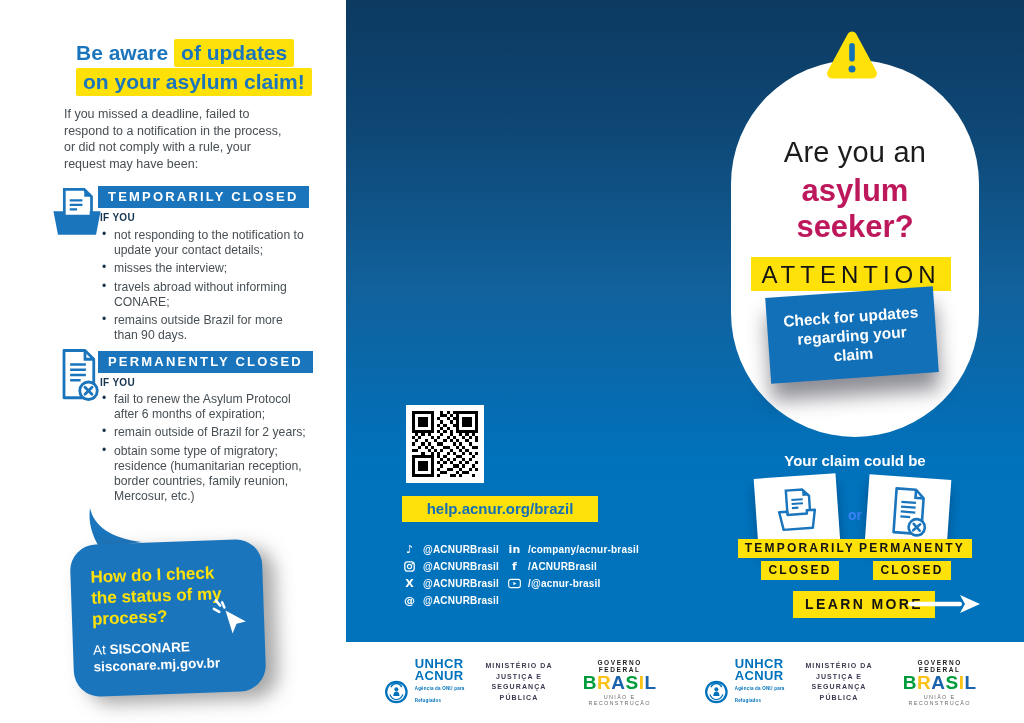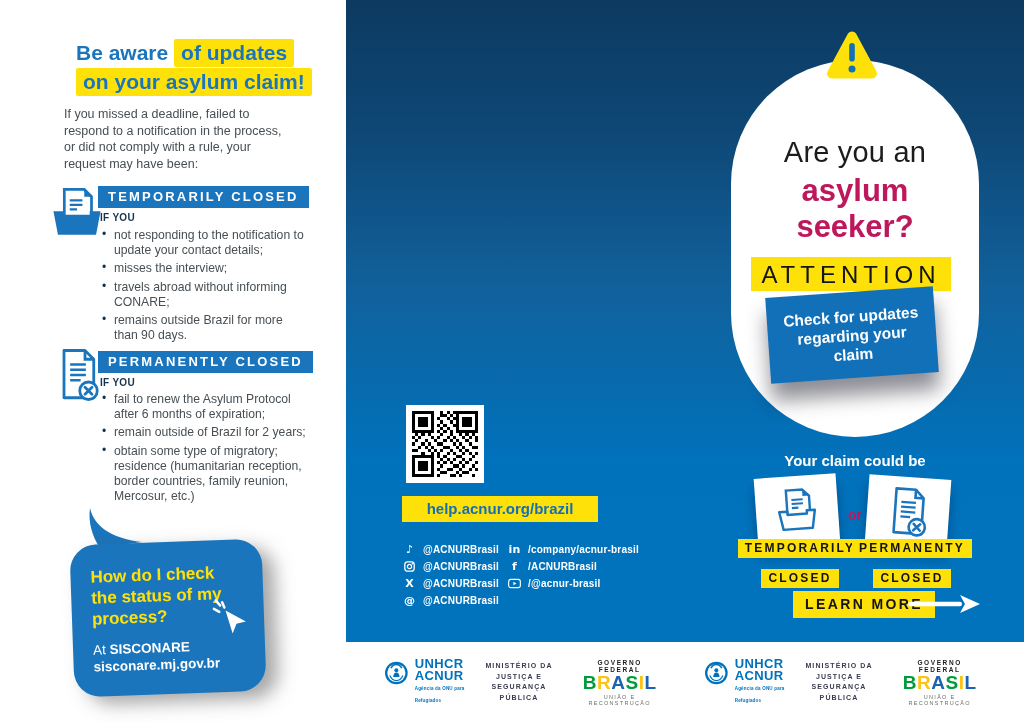"or" .or { color: #be185d -> #3b82f6 }
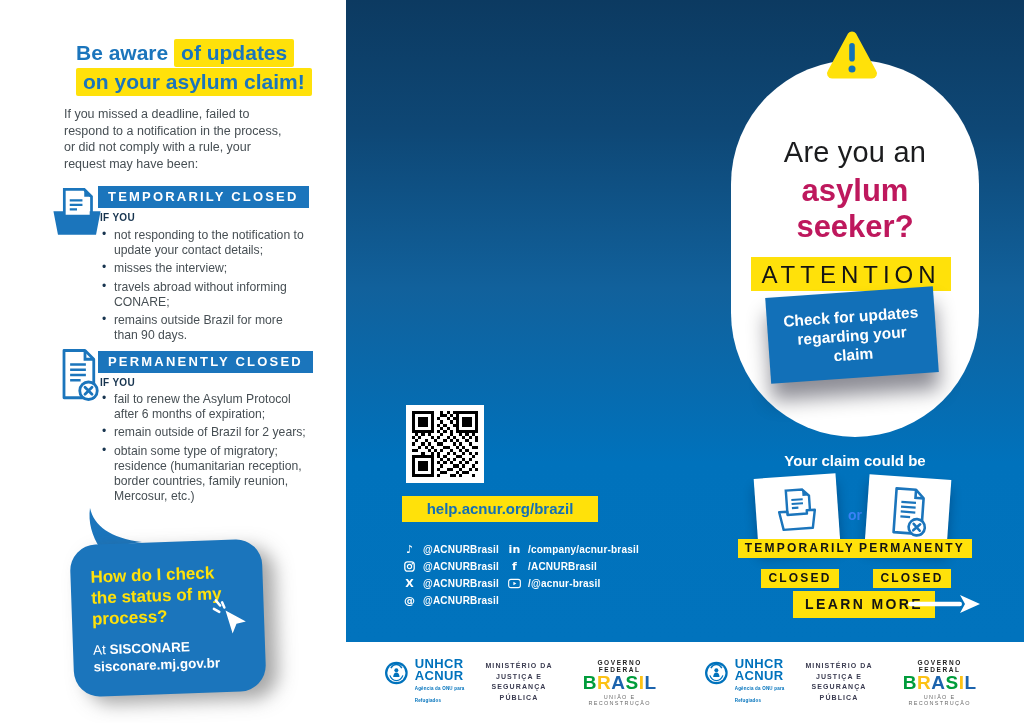"TEMPORARILY" .lab { gap: 11px -> 3px }
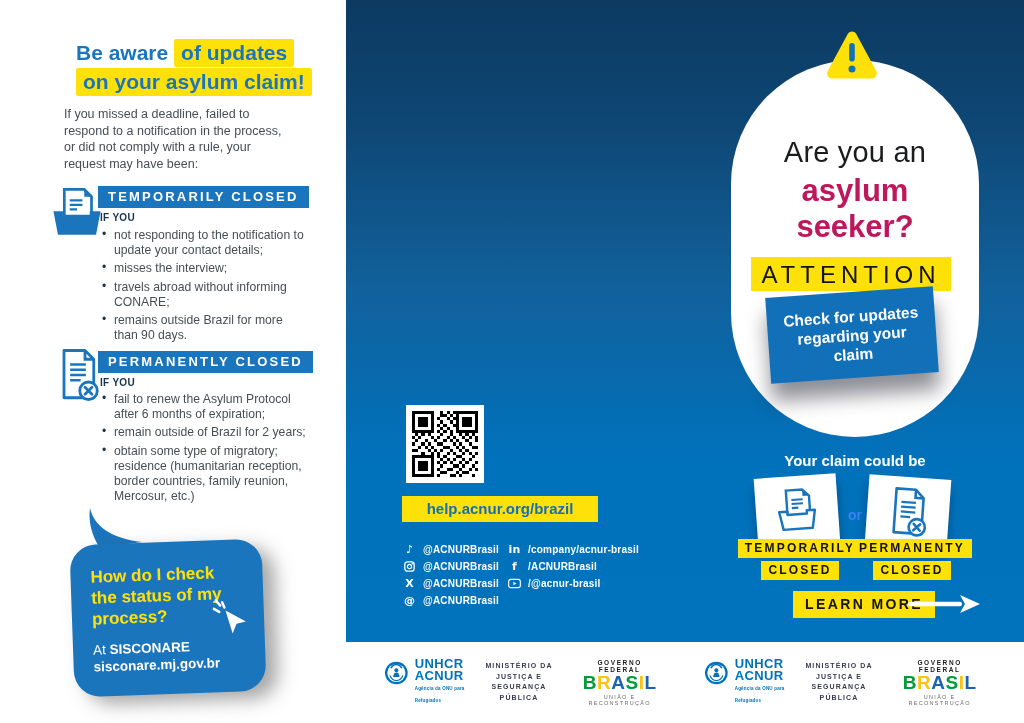"UNHCR" .unhcr { align-items: flex-start -> flex-end }
